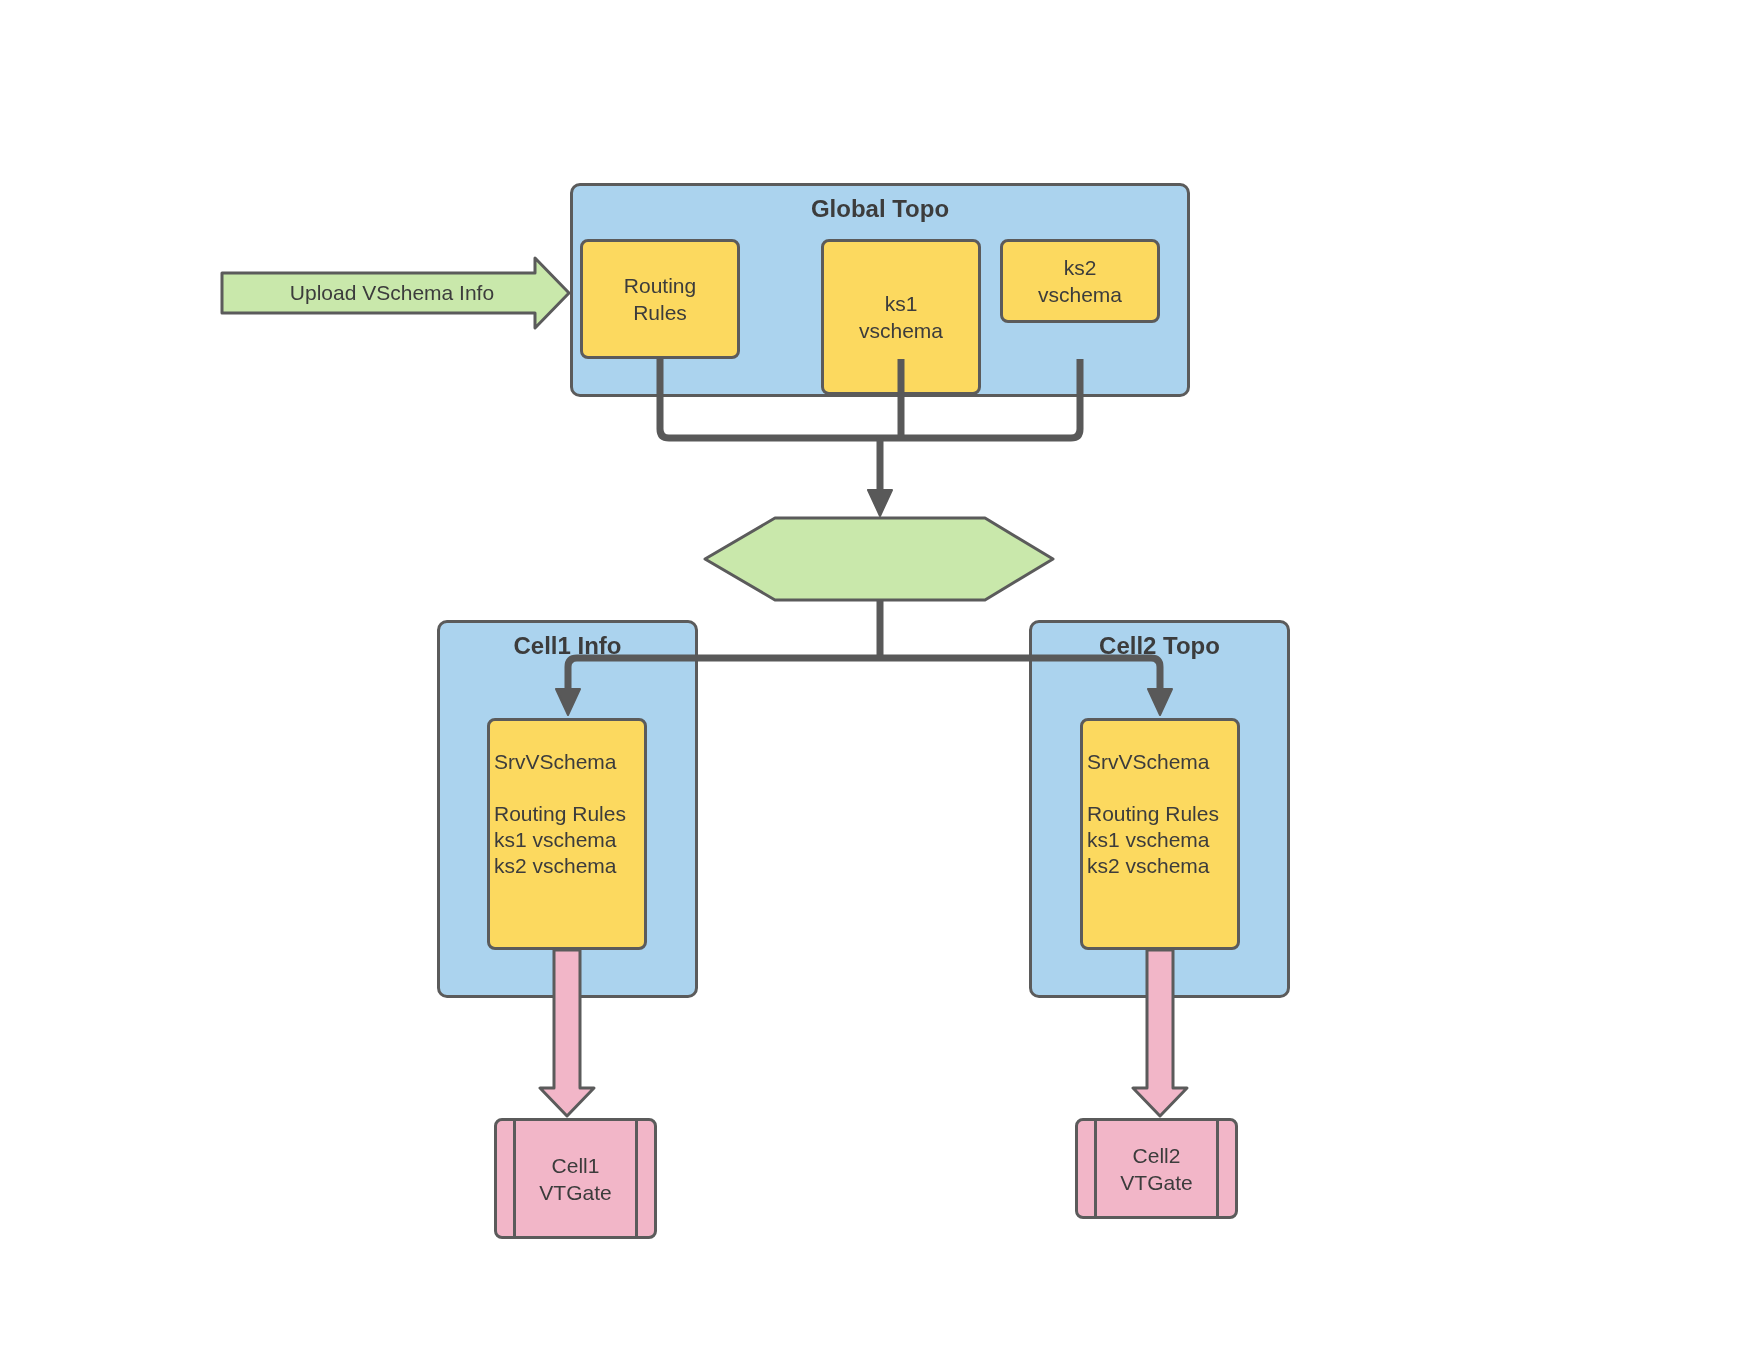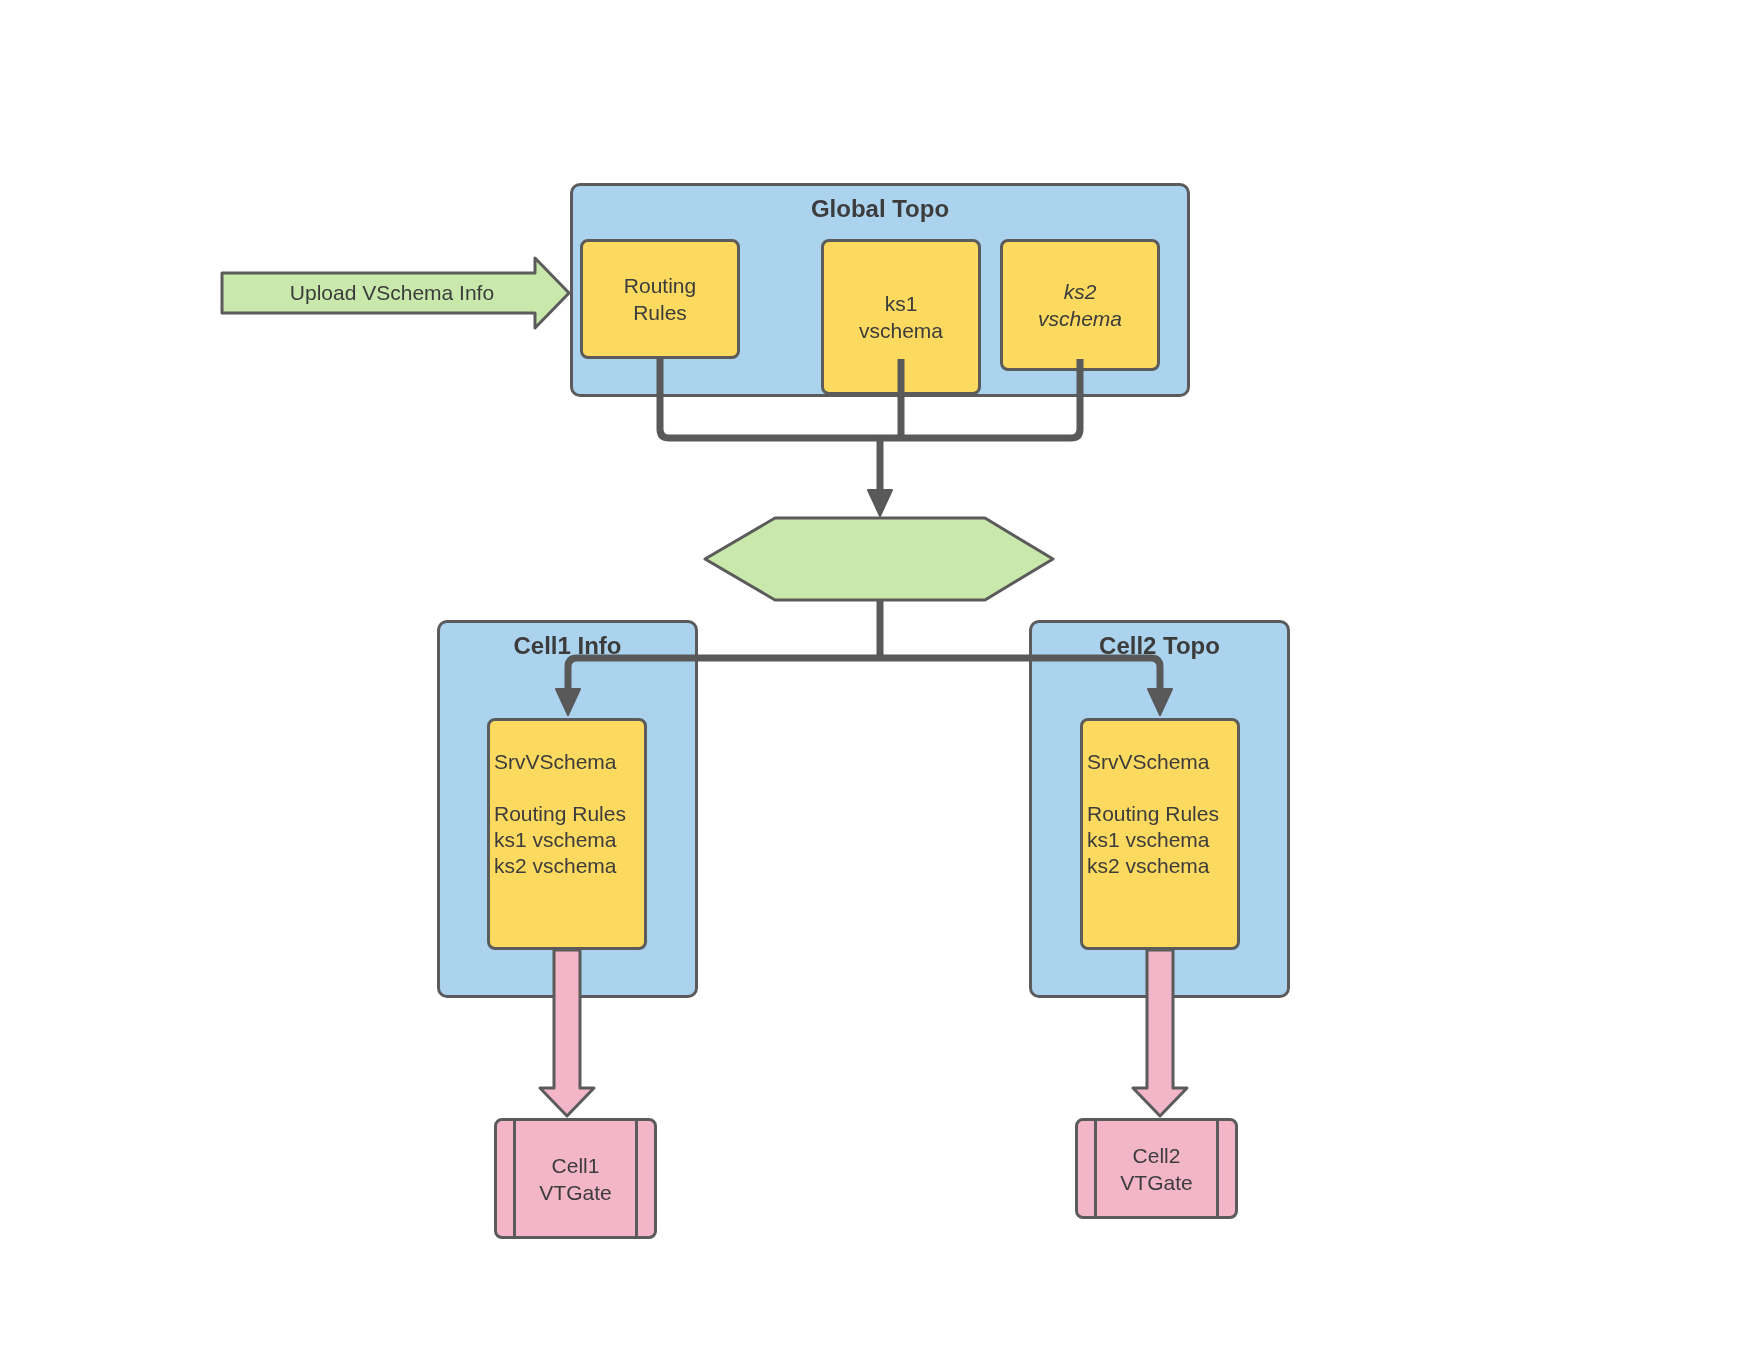"ks2" div.box { font-style: italic -> none; height: 132px -> 84px }
